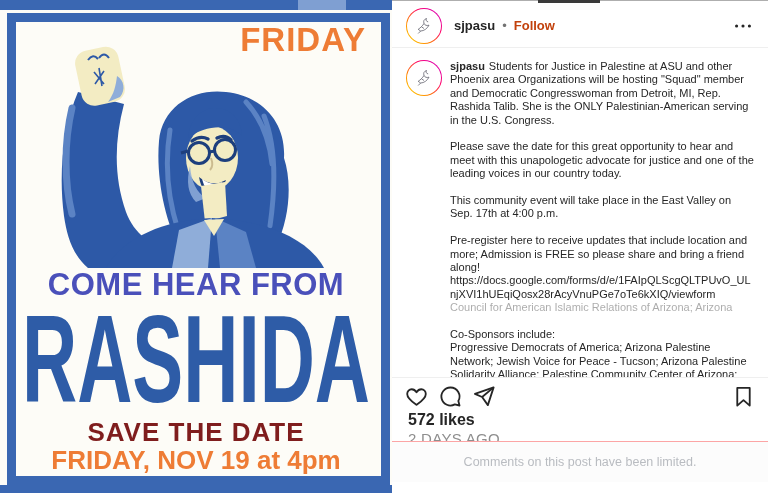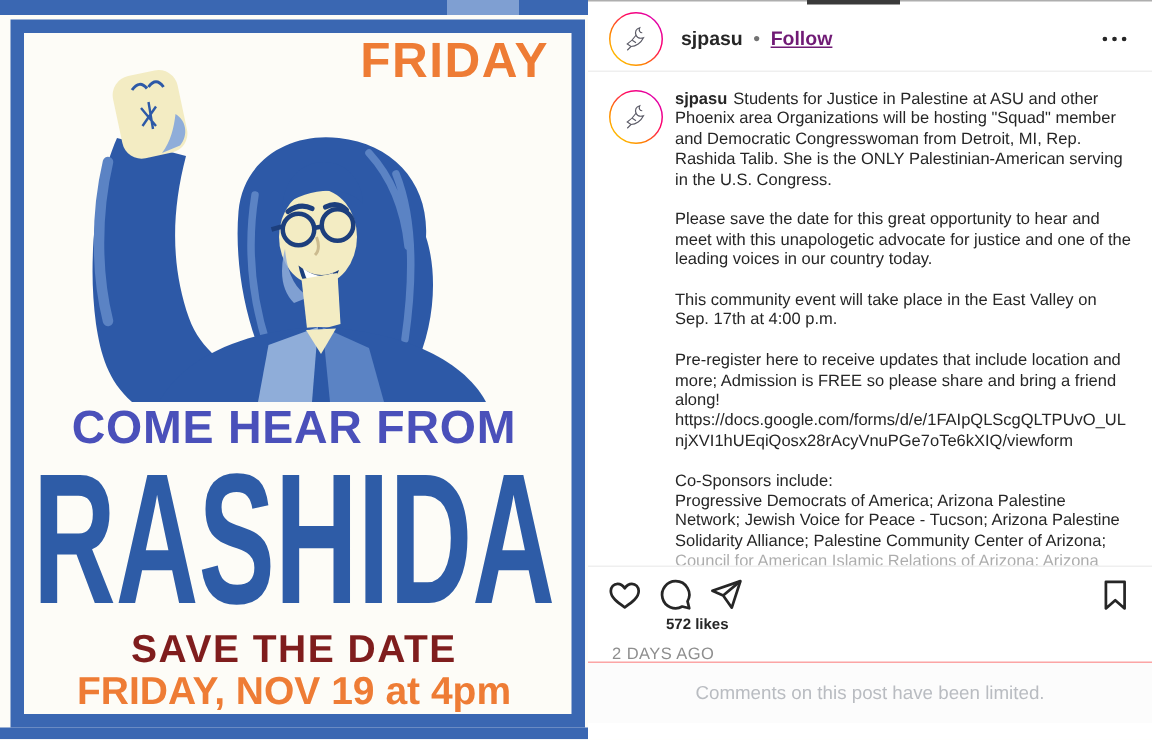"Follow" .follow { color: #701a75 -> #c2410c; text-decoration: underline -> none }
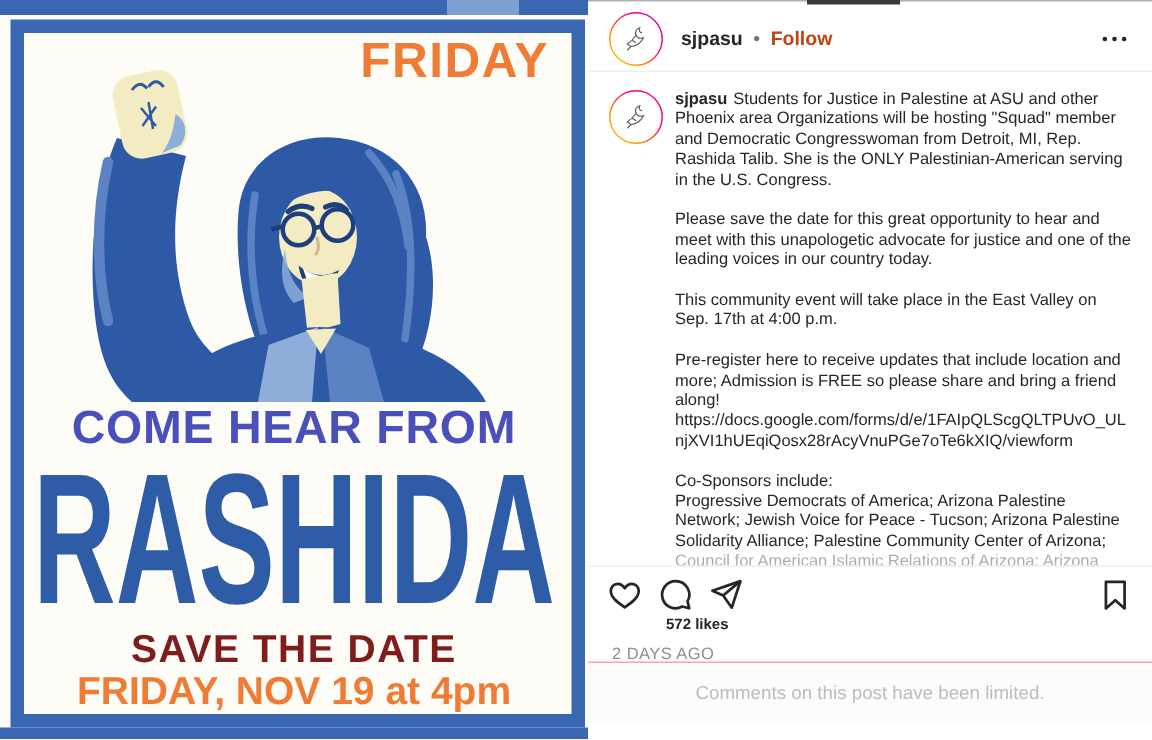"Co-Sponsors include:" p.cap-p { order: before "Council for American Islamic Relations" -> after "Council for American Islamic Relations" }
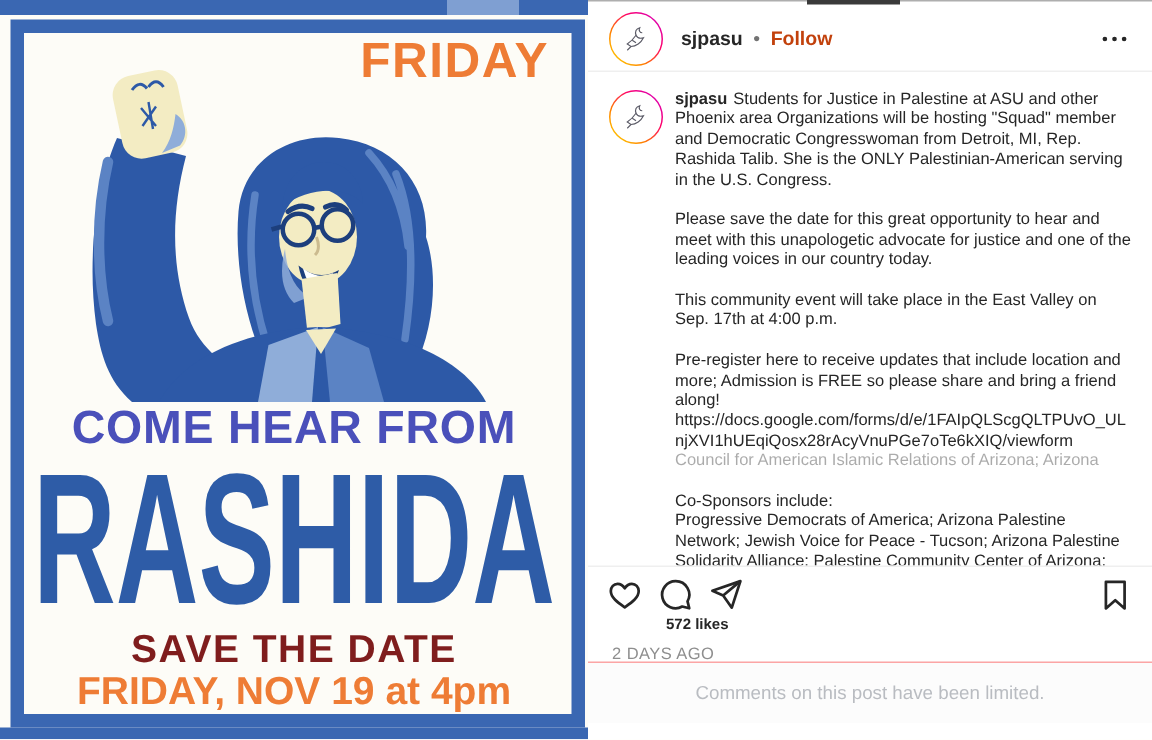"572 likes" .likes { font-size: 10px -> 16px; margin-left: 36px -> none }
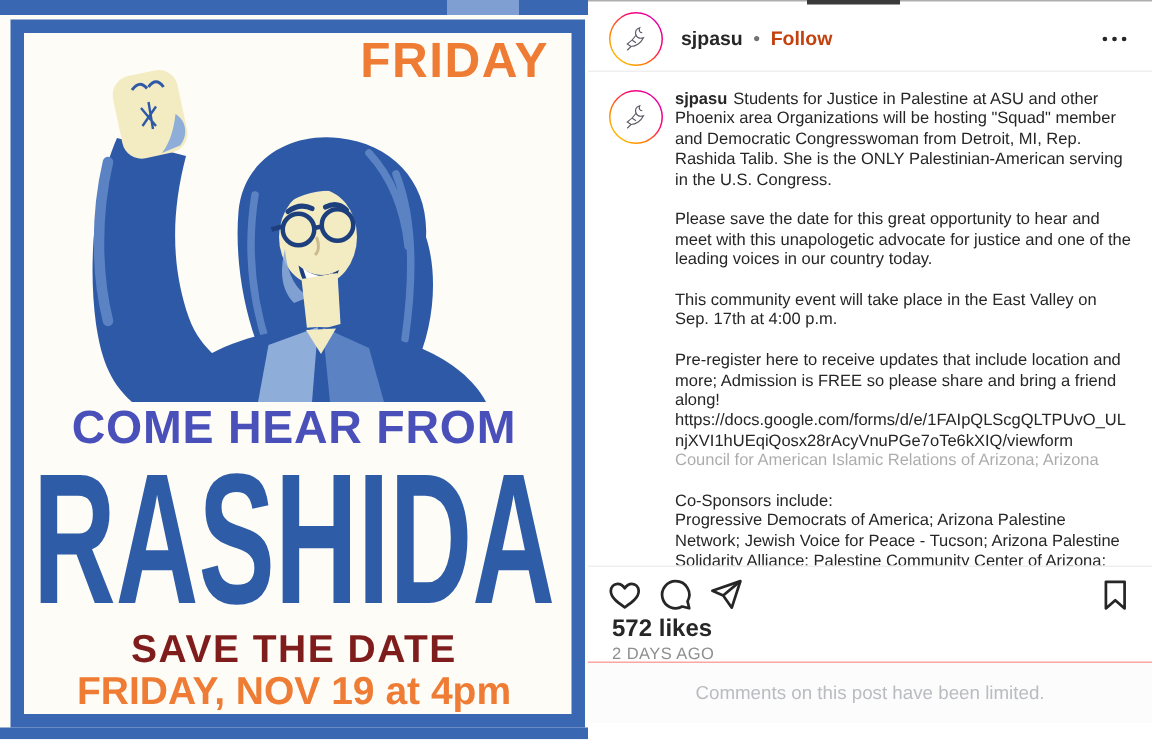"2 DAYS AGO" .timestamp { font-size: 11px -> 15px }
